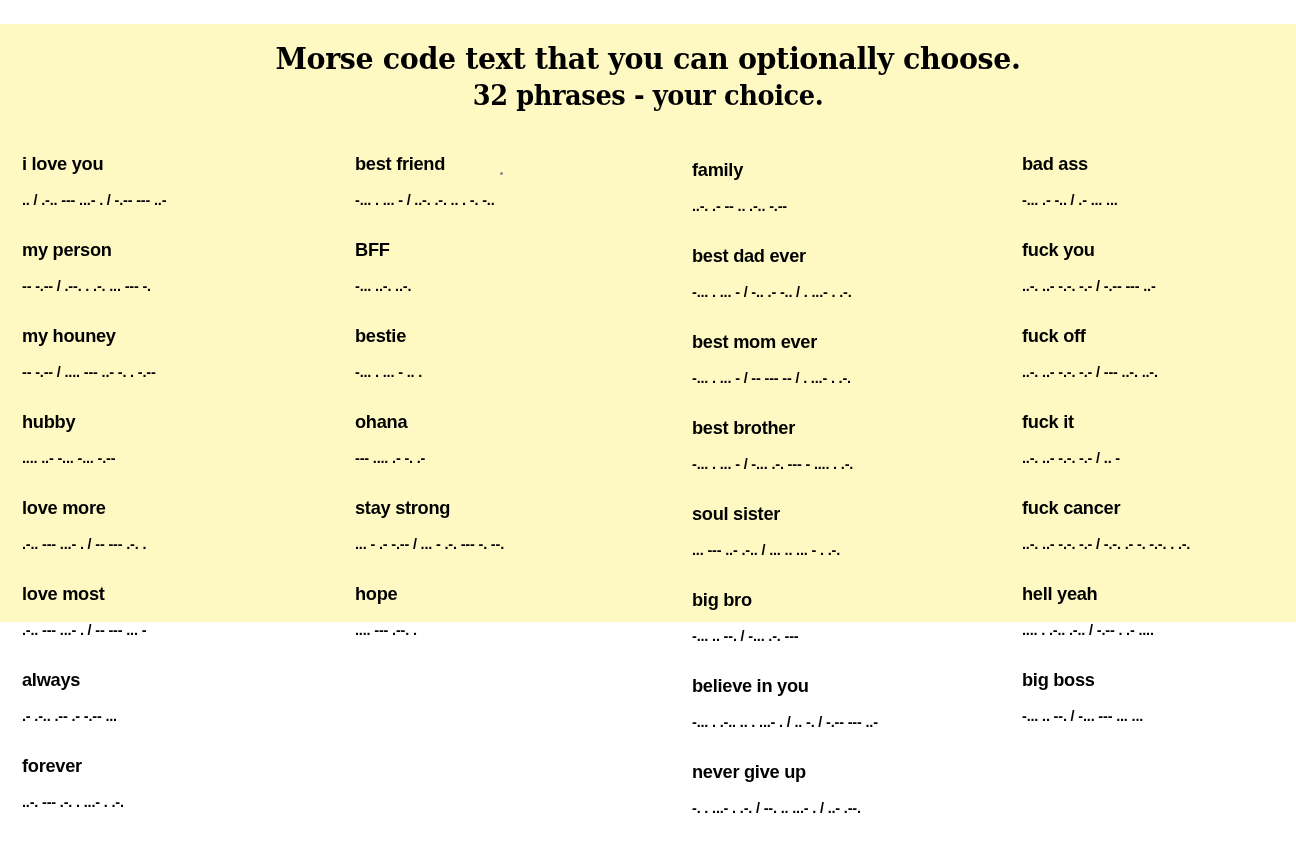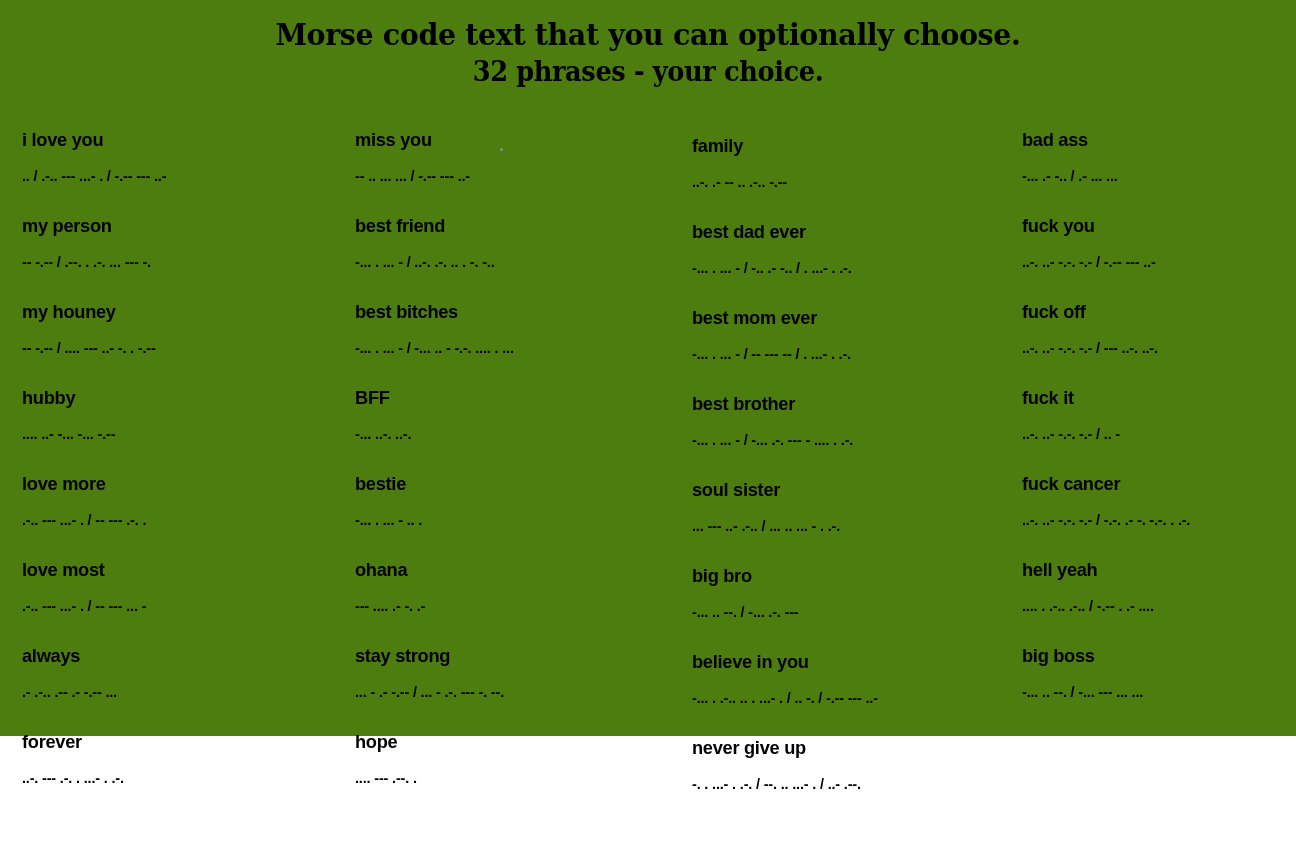"Morse code text that you" #page { background: #4d7c0f -> #fef9c3; height: 736px -> 598px; margin-top: none -> 24px }
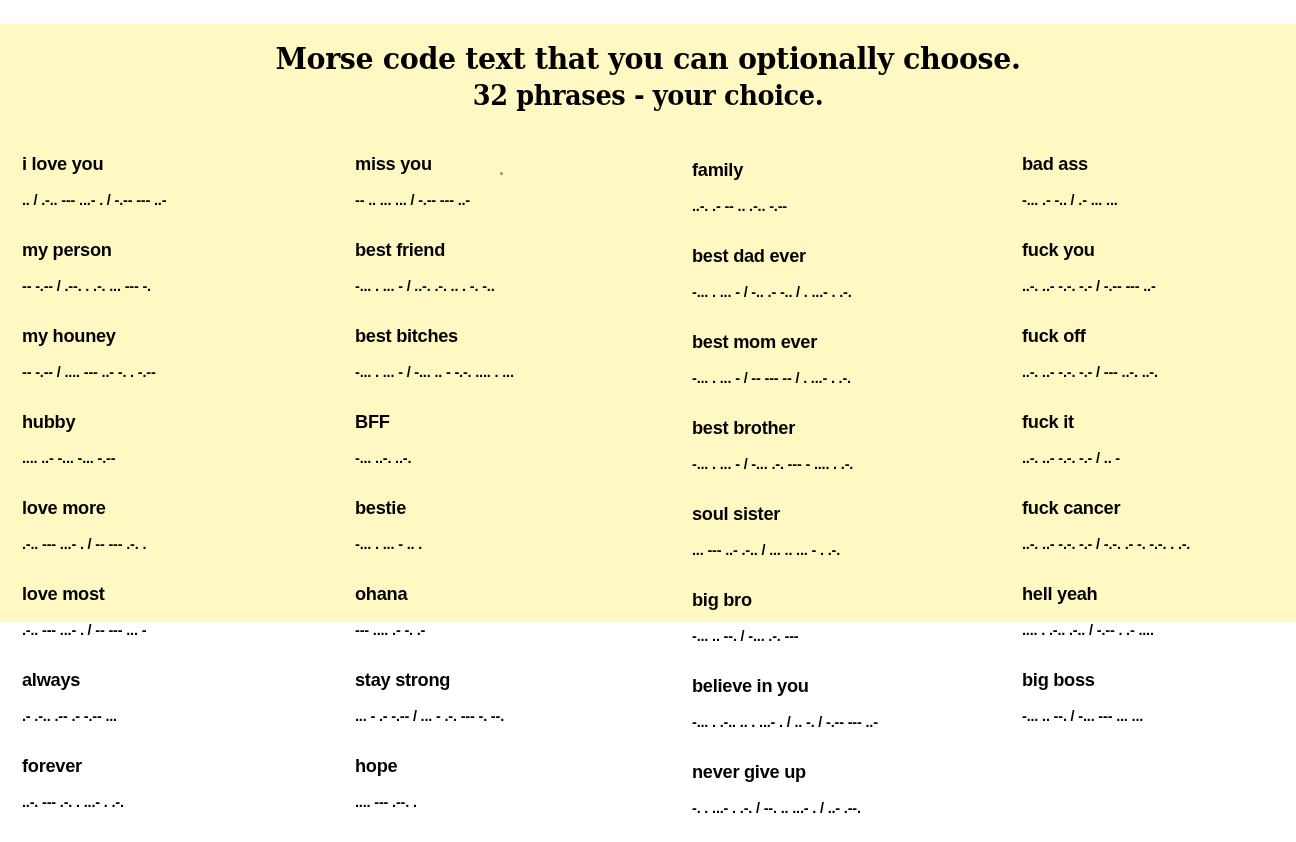"miss you" div.entry { html: <div> <div>miss you</div> <div>-- .. ... ... / -.-- --- ..-</div> </div> -> none }
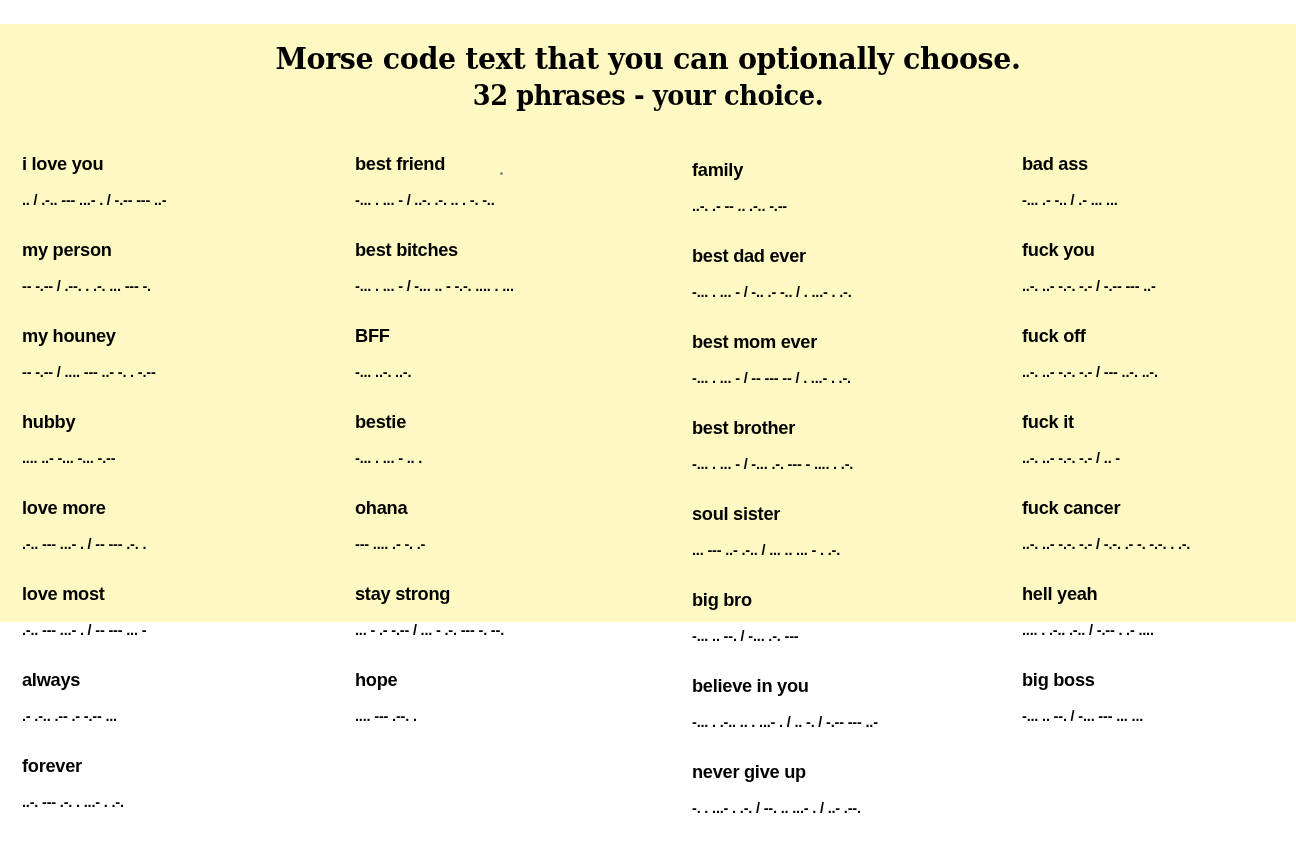"best bitches" div.entry { html: <div> <div>best bitches</div> <div>-... . ... - / -... .. - -.-. .... . ...</div> </div> -> none }
